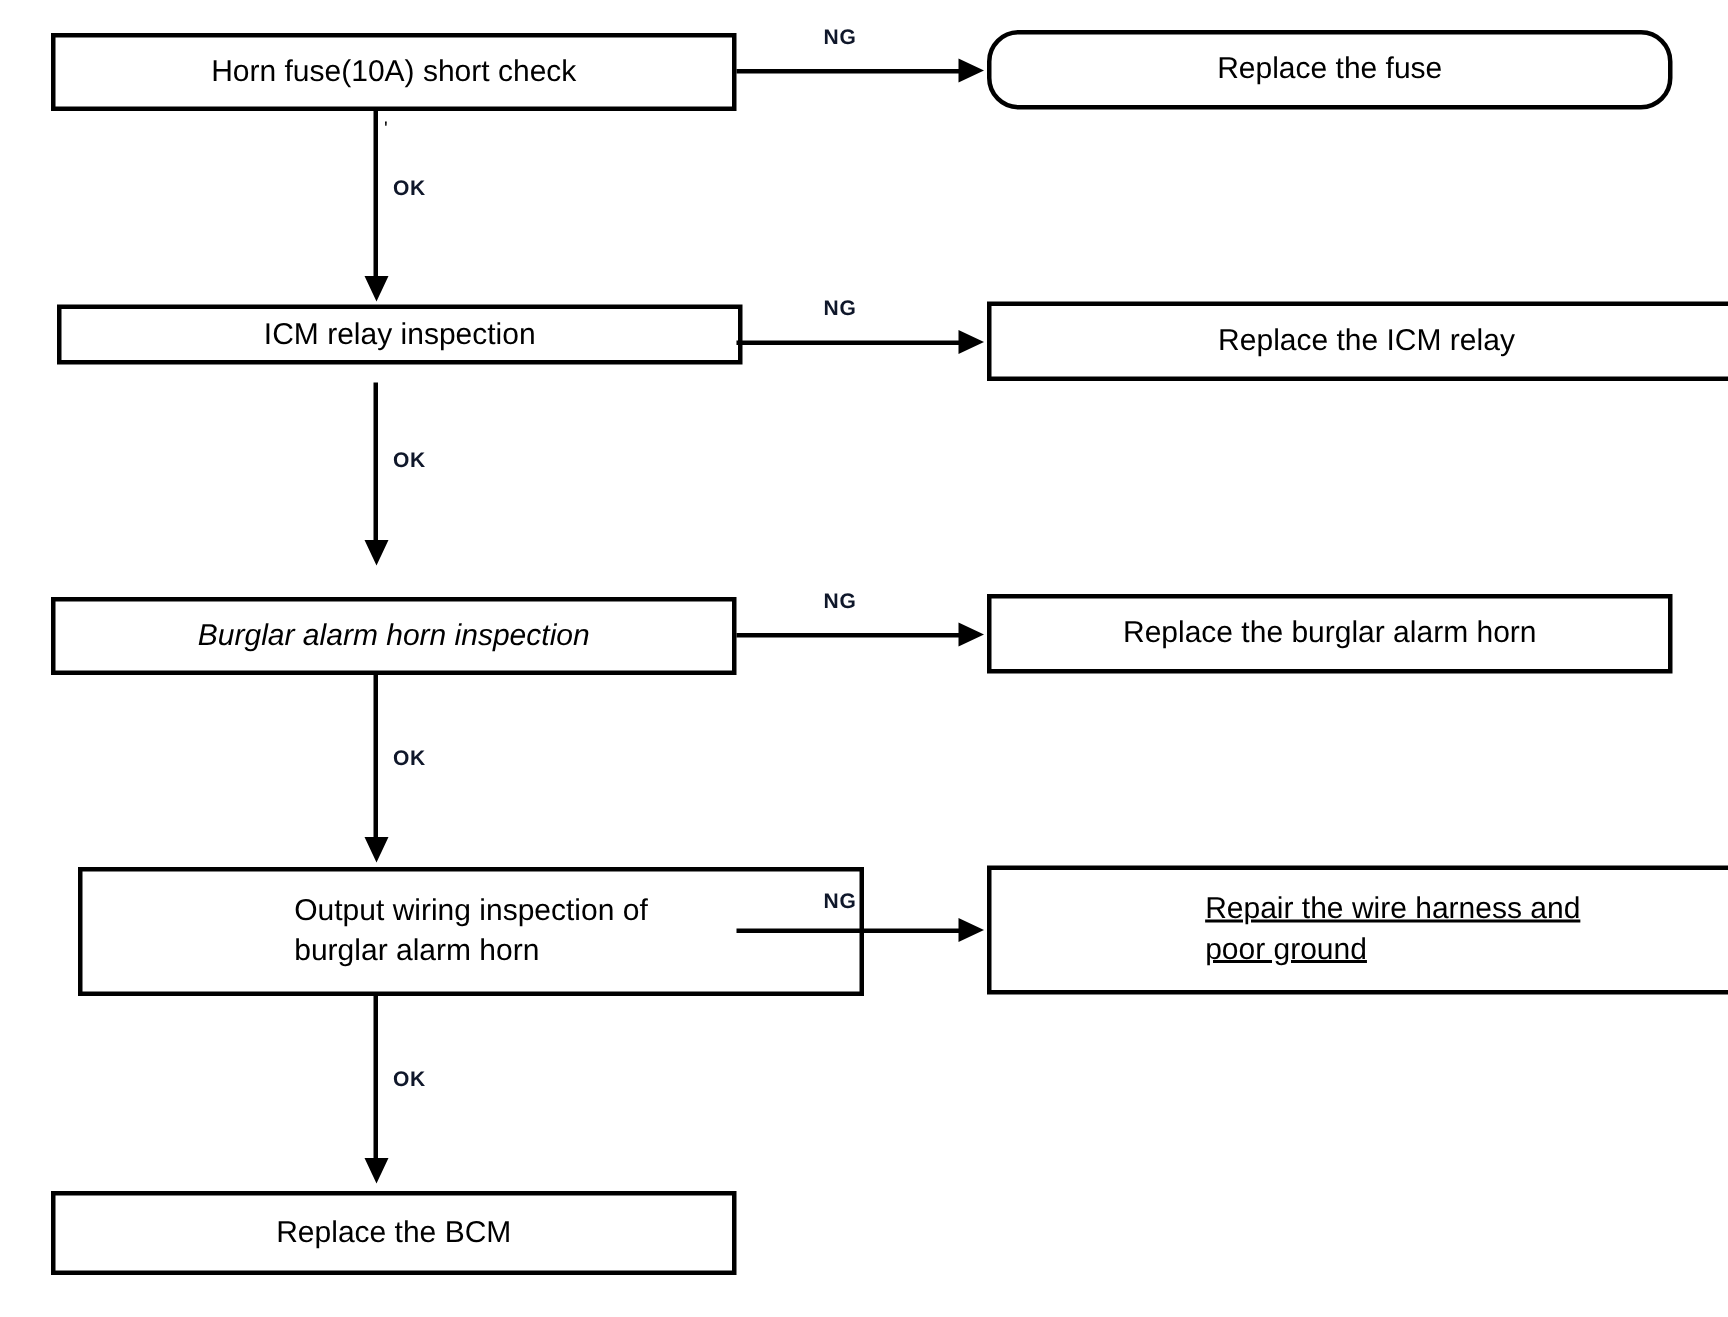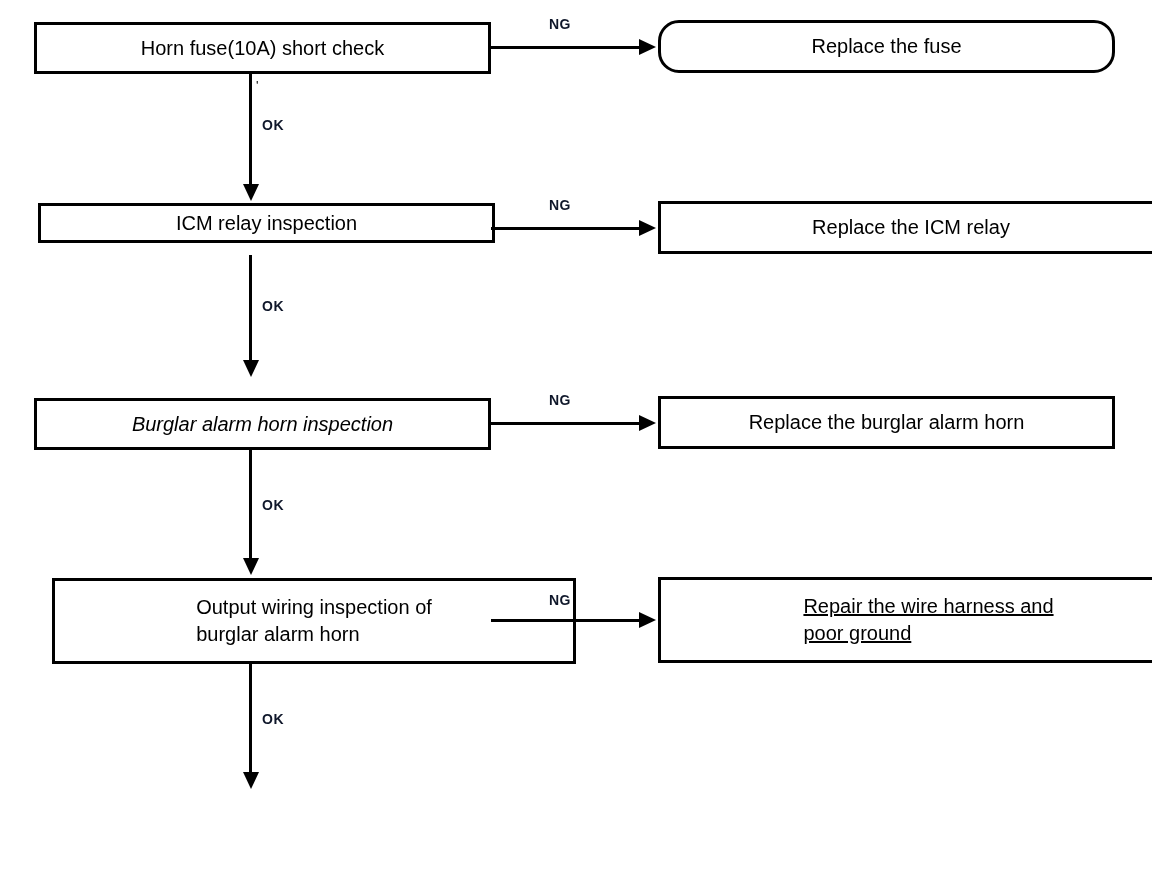"Replace the BCM" div.node { html: none -> <div> <span>Replace the BCM</span> </div> }
